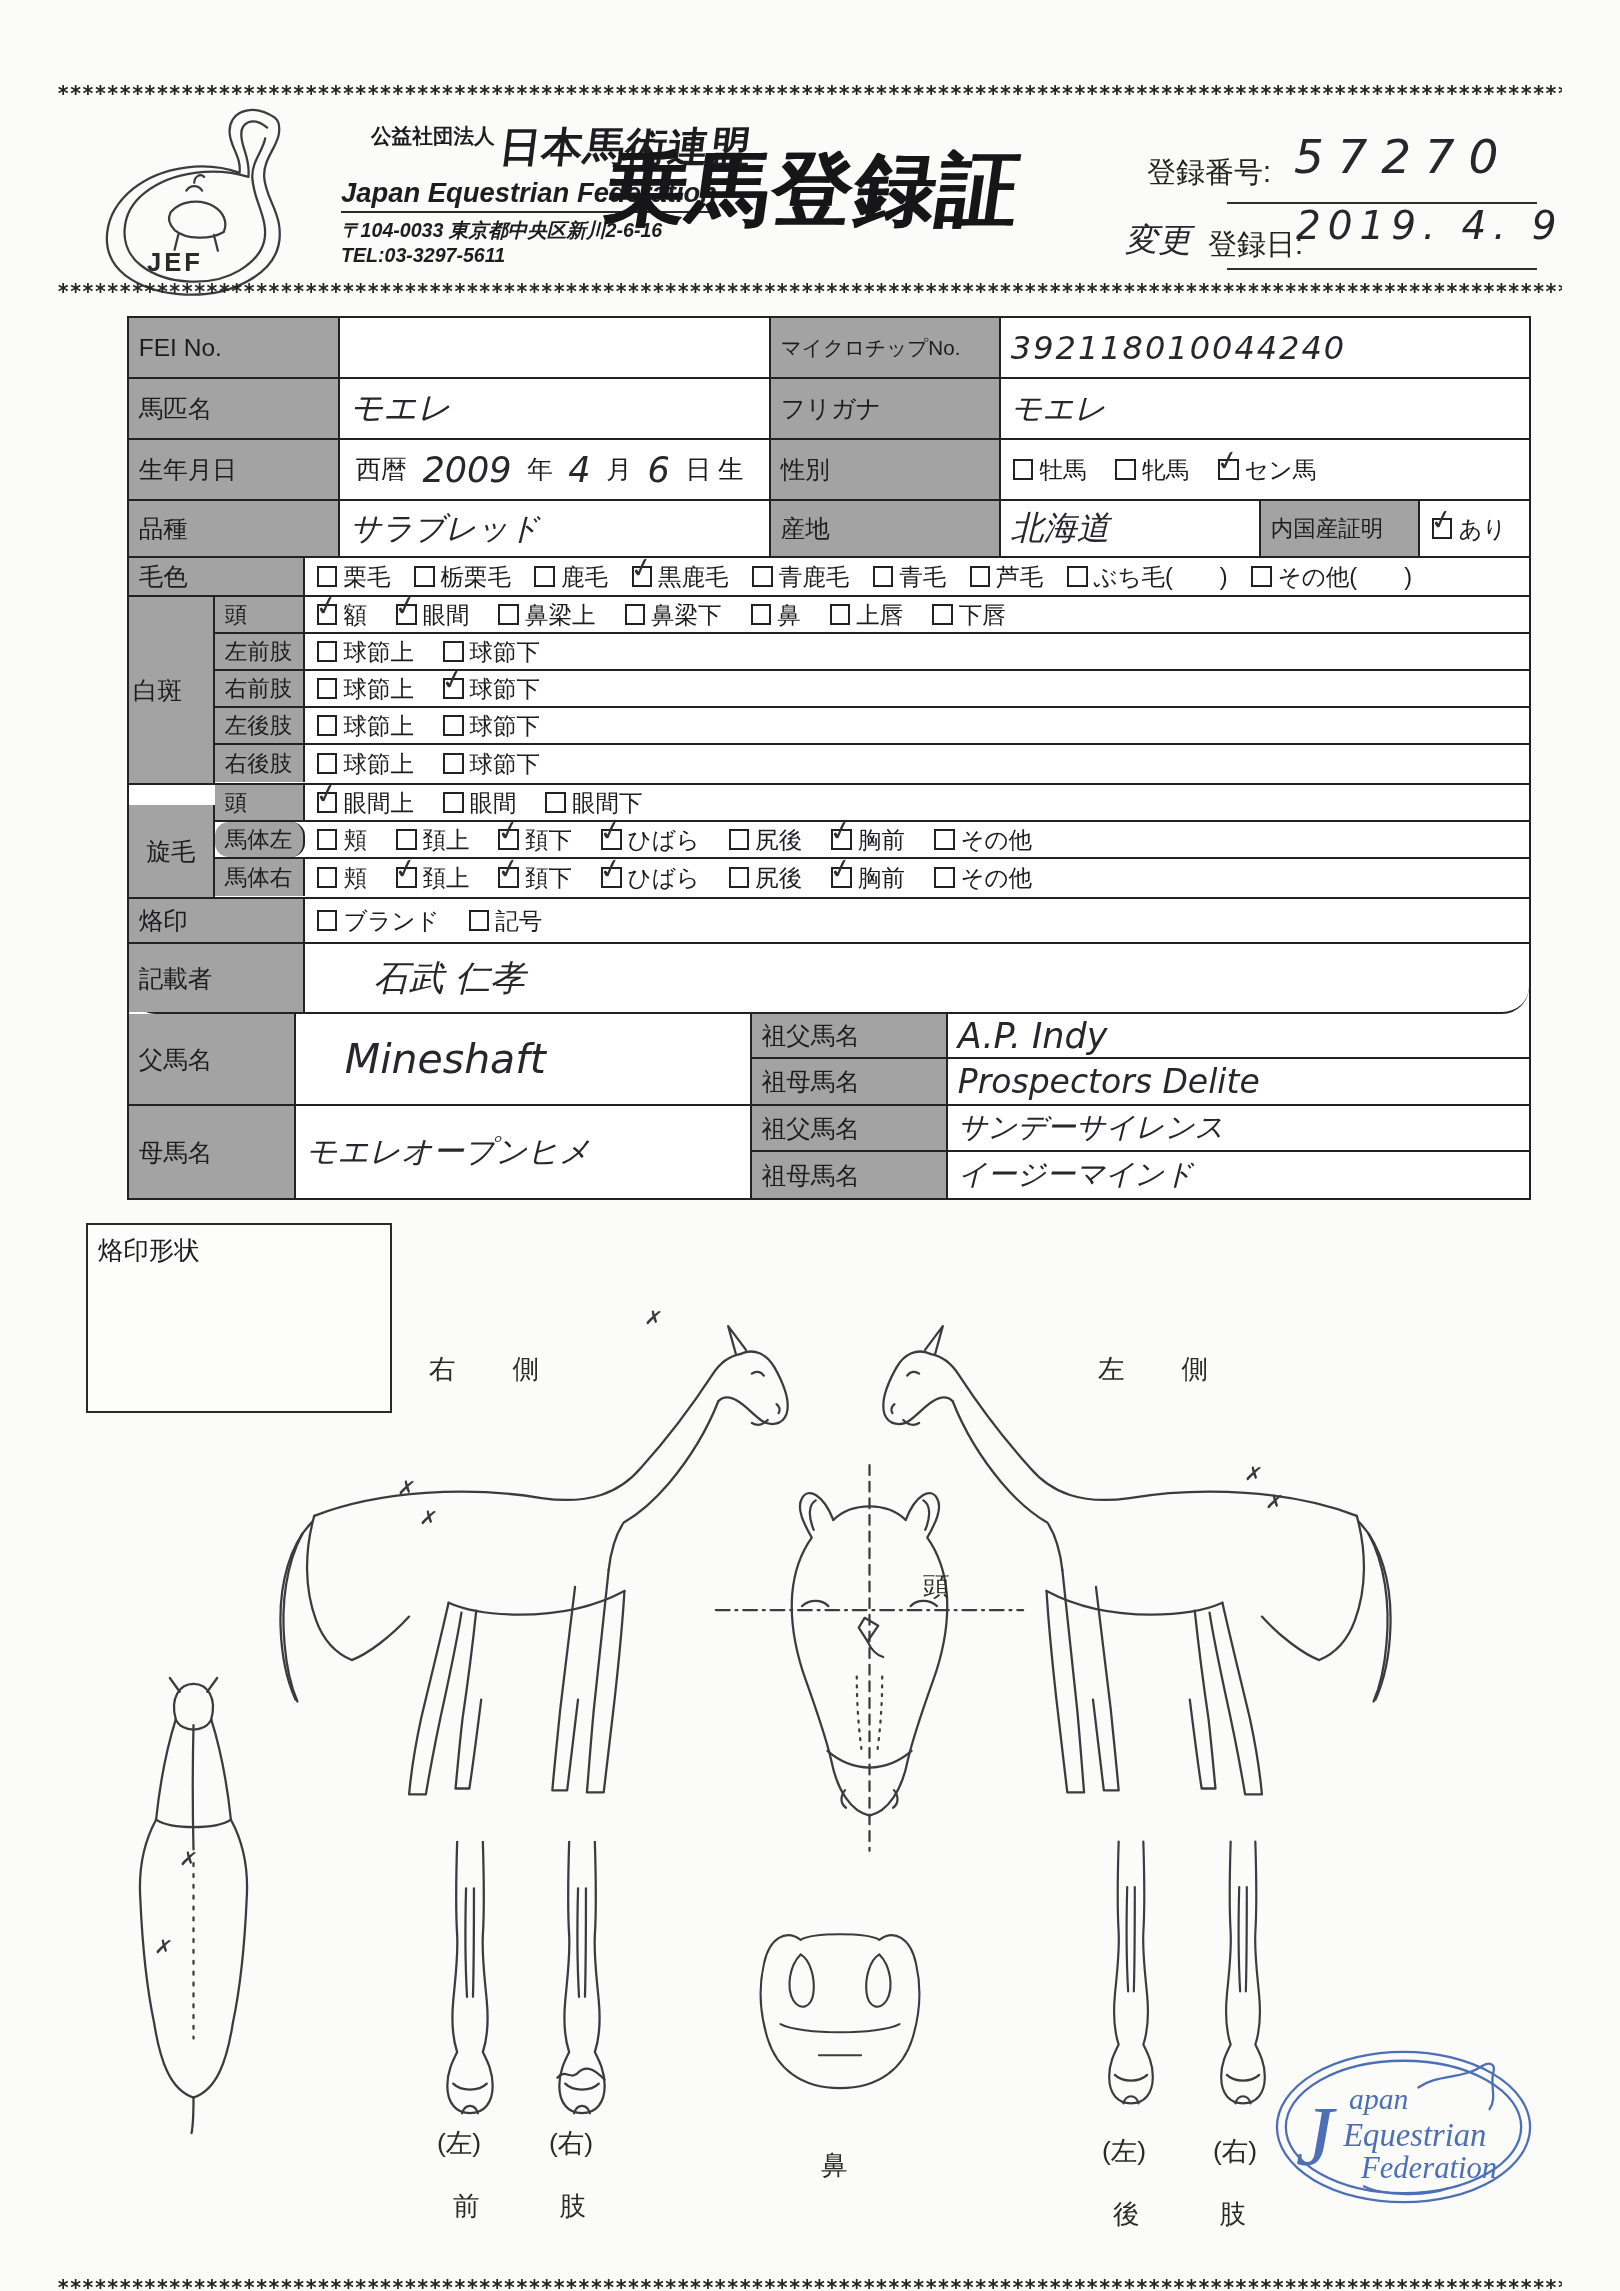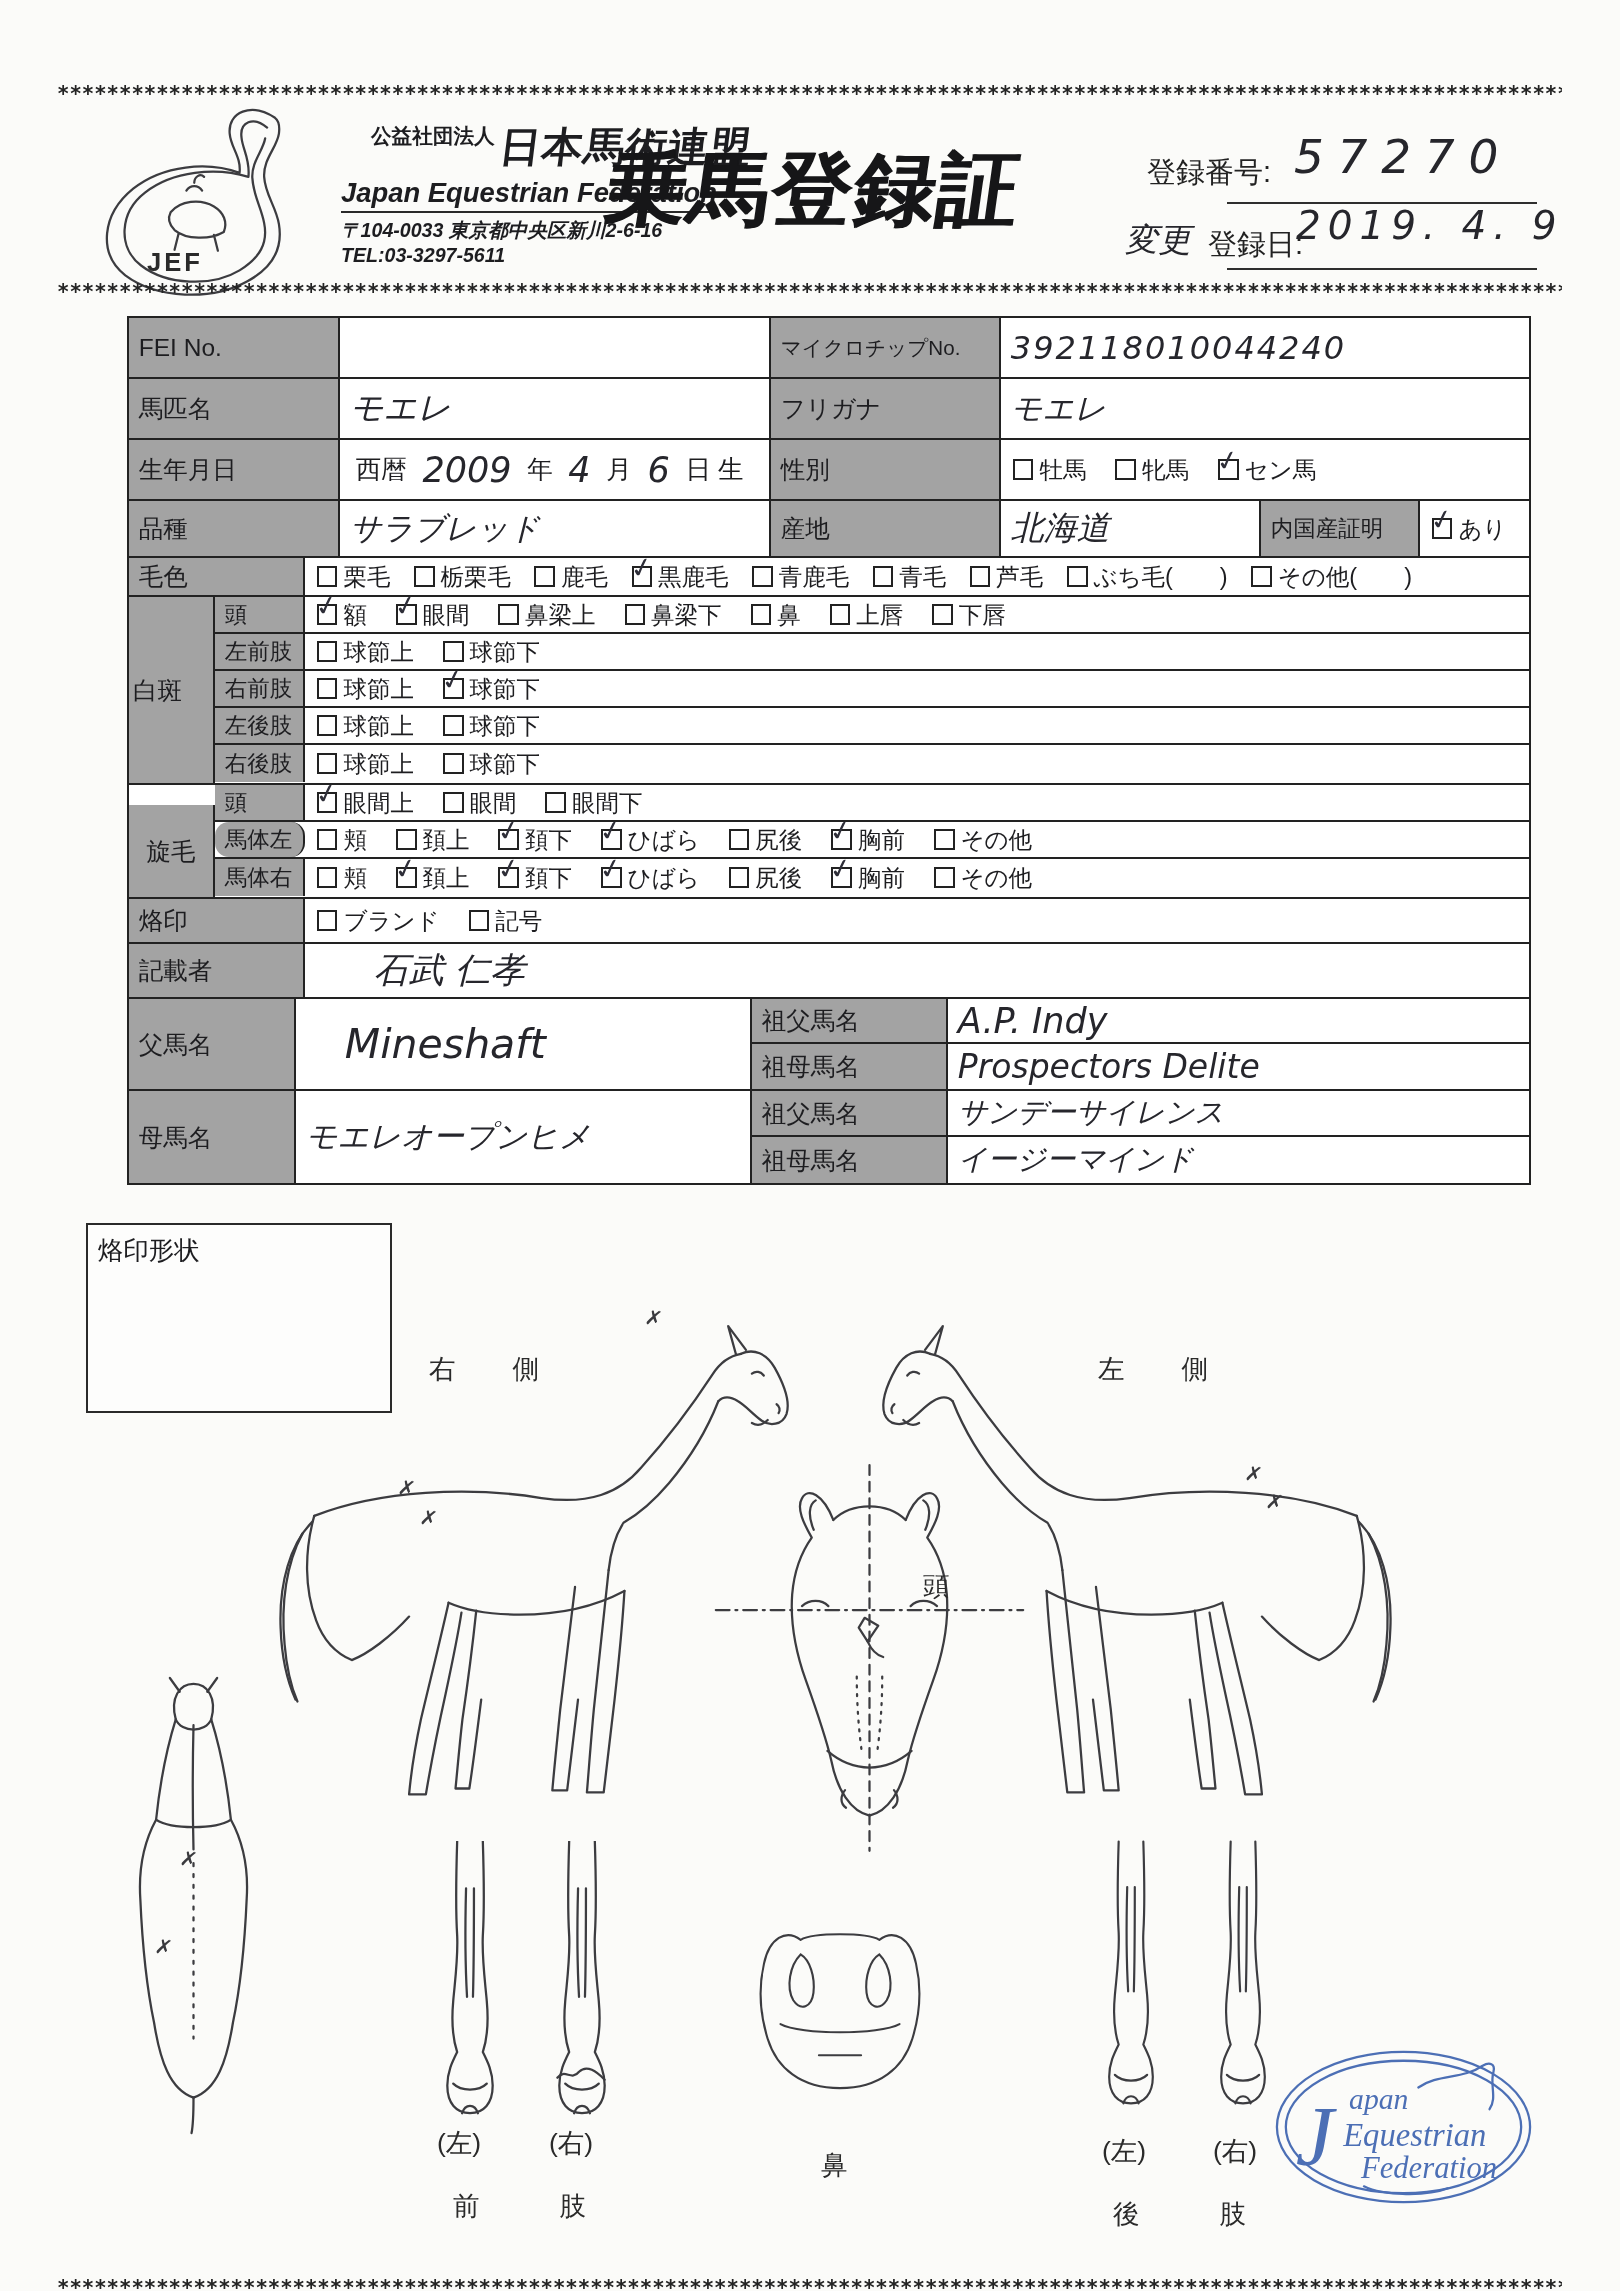"記載者" div.trow { border-radius: none -> 27px; height: 55px -> 70px }
